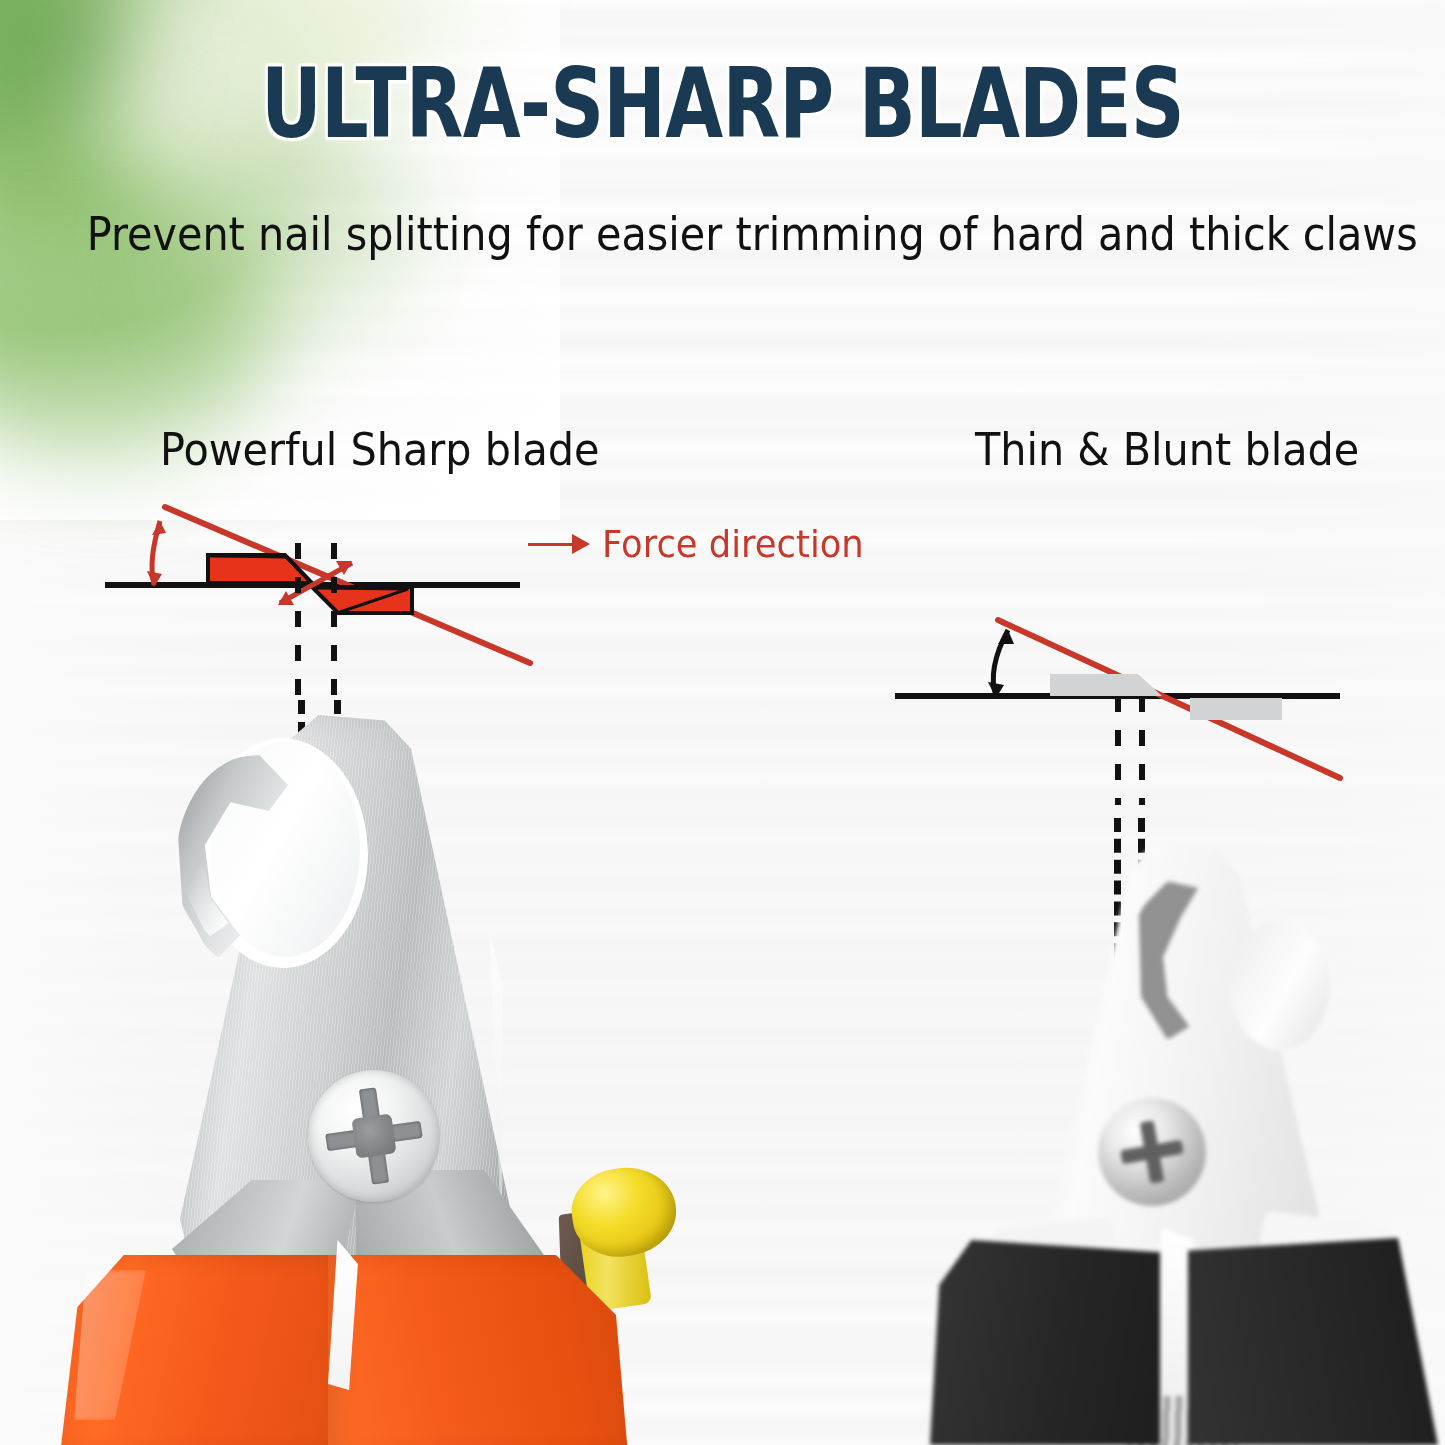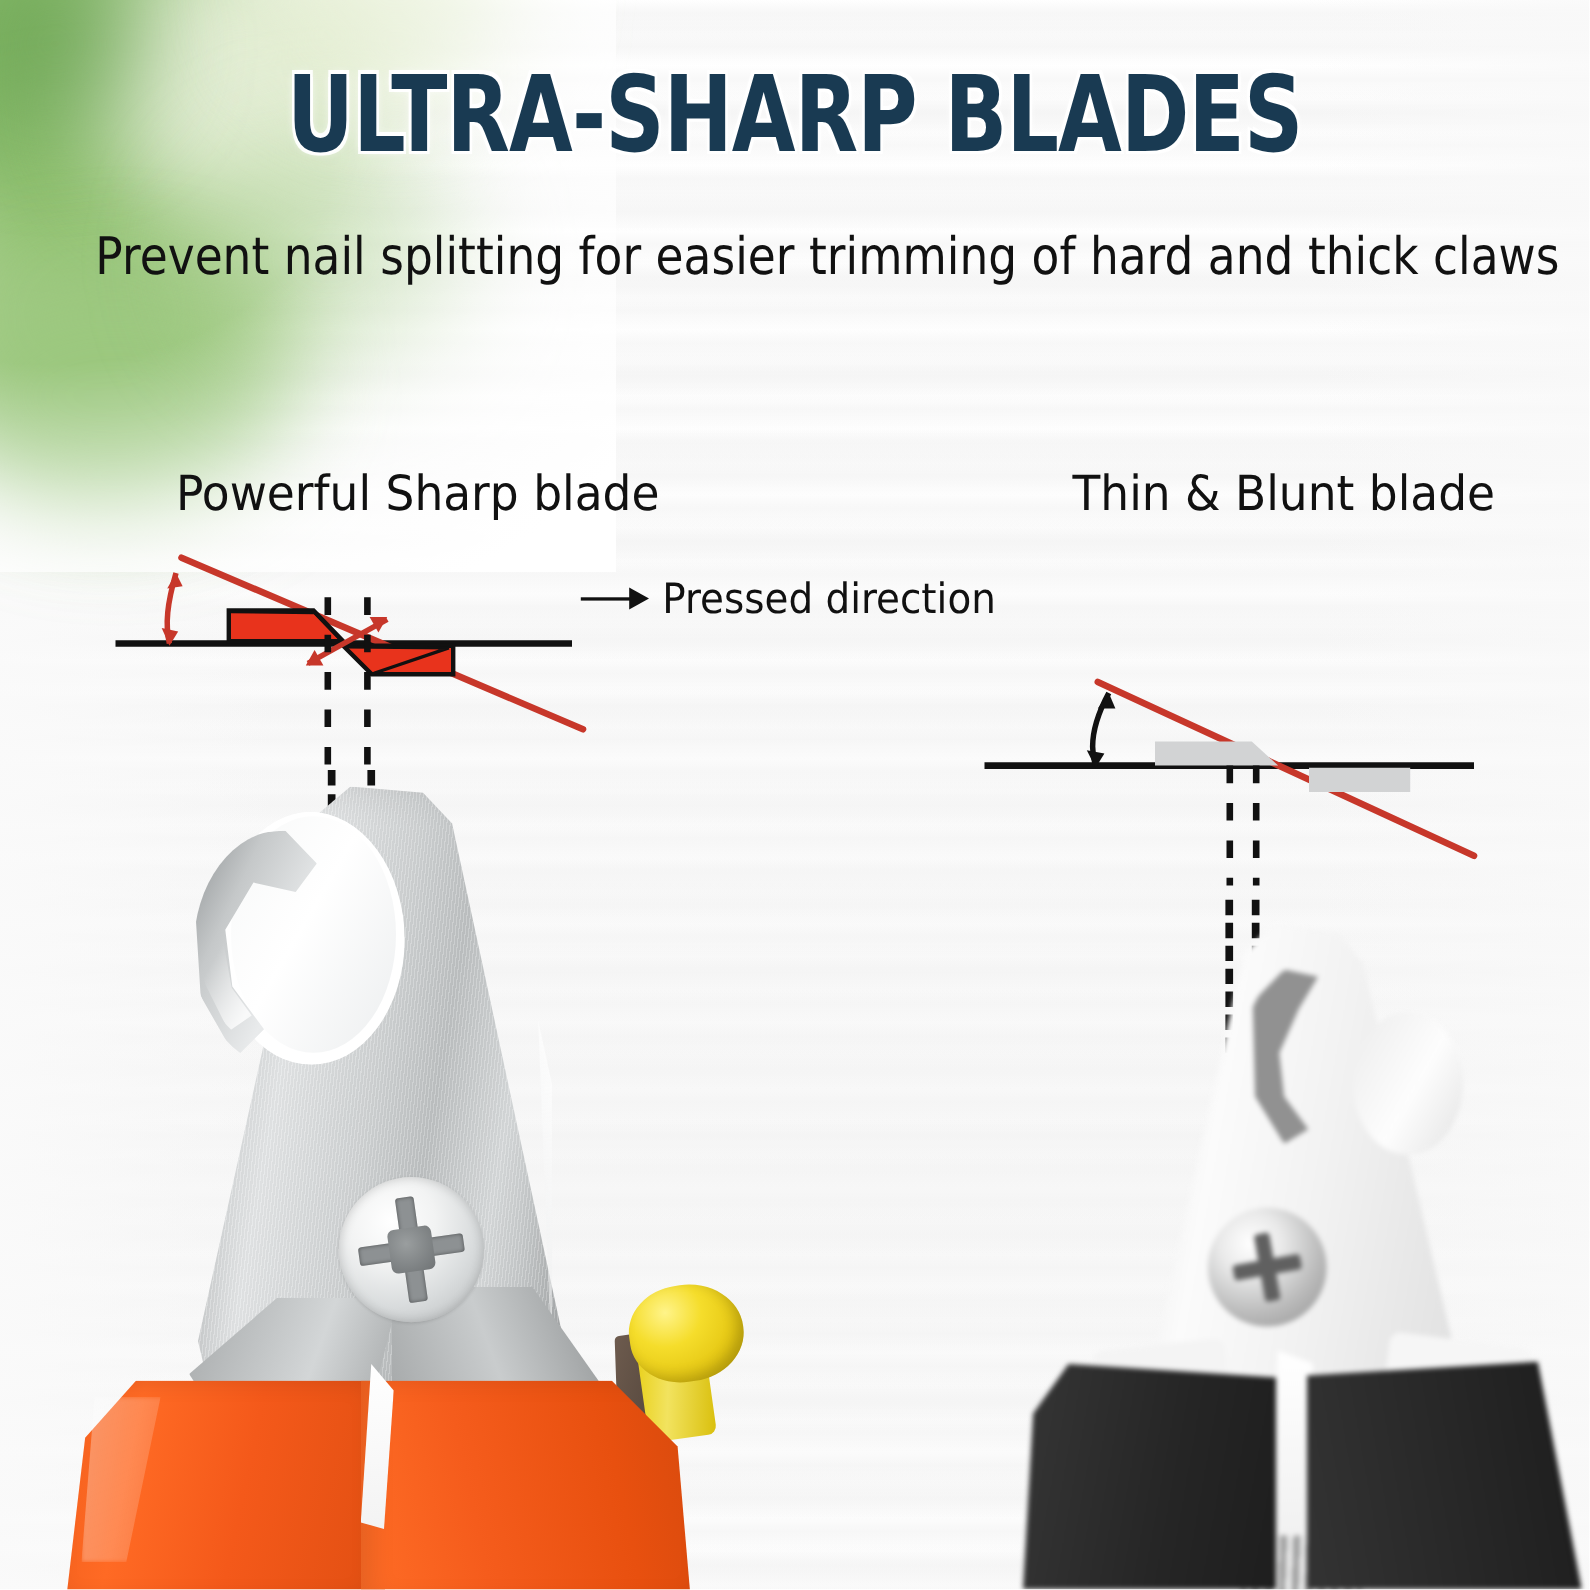"Force direction" div.legend-row { html: none -> <div> <span> <span></span> <span></span> </span> <span>Force direction</span> </div> }
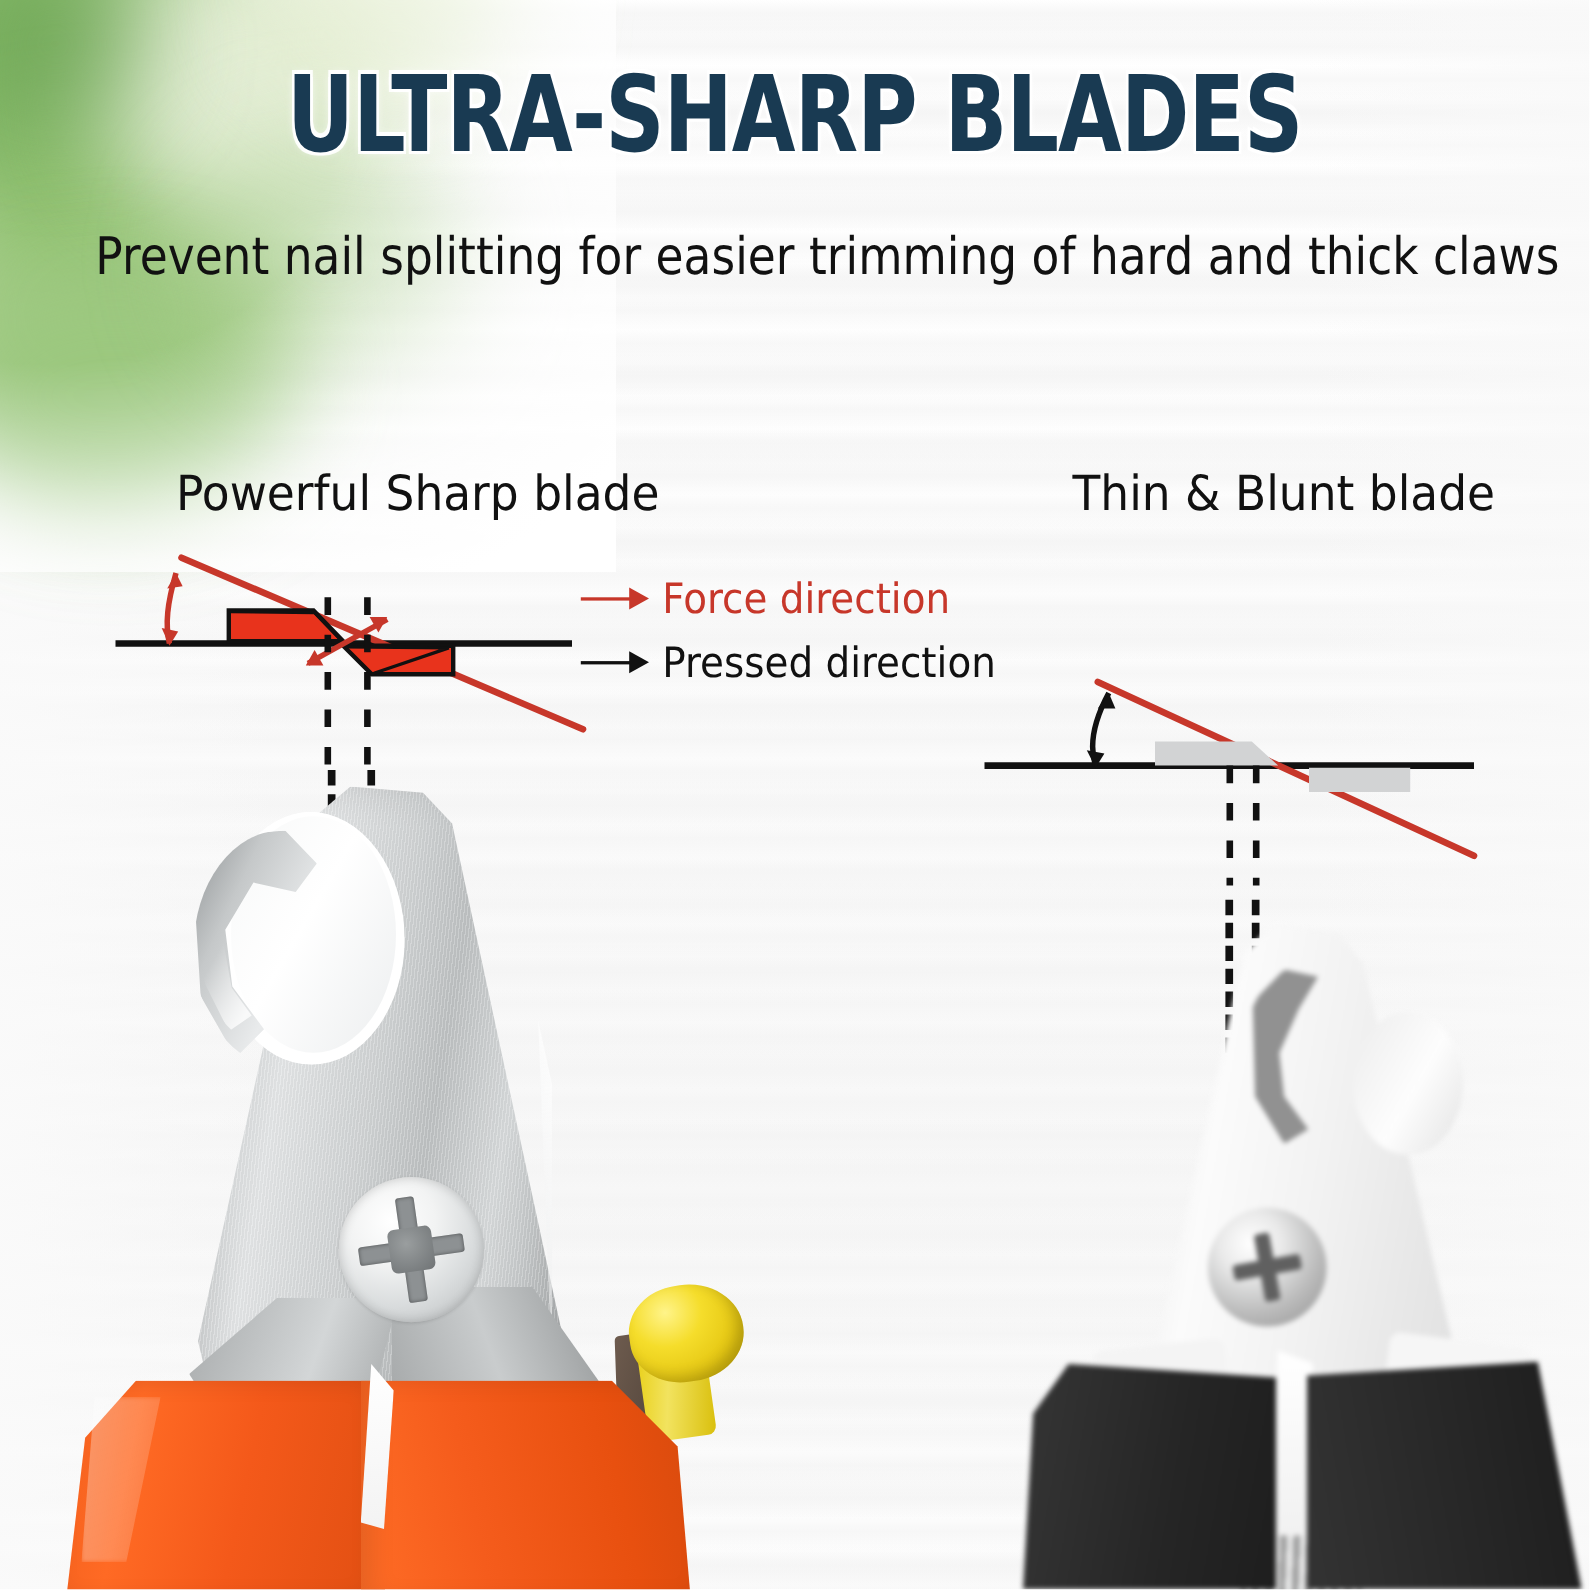"Pressed direction" div.legend-row { html: <div> <span> <span></span> <span></span> </span> <span>Pressed direction</span> </div> -> none }
